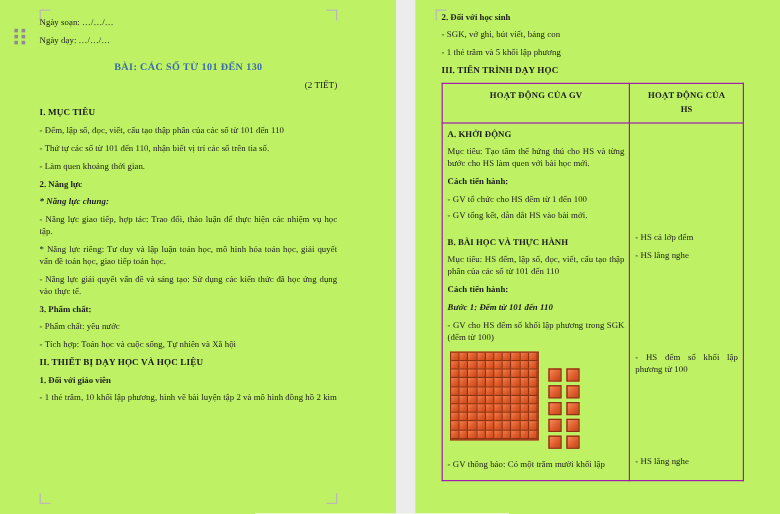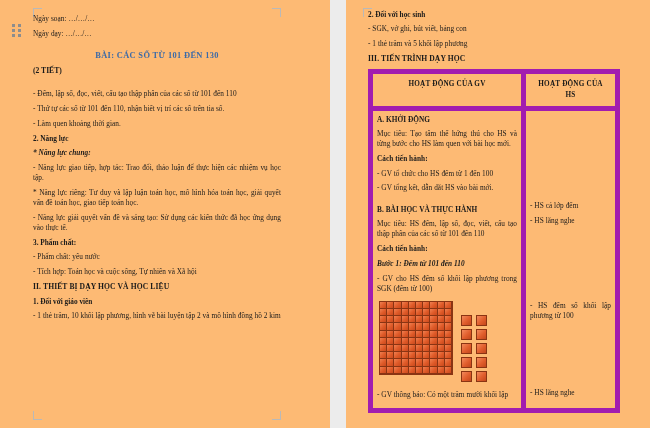"Ngày soạn: …/…/…" .page { background: #fdba74 -> #bef264 }
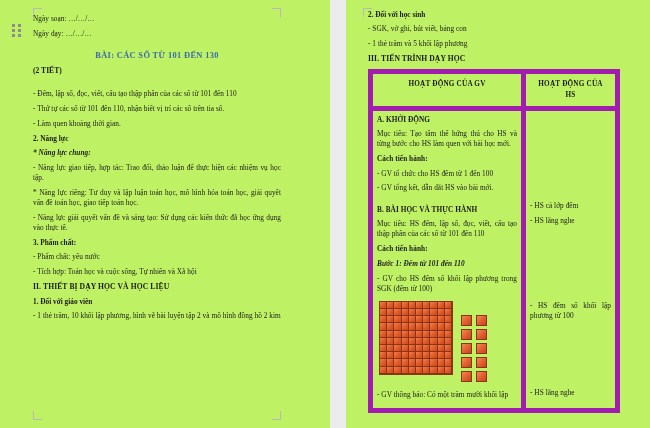"(2 TIẾT)" .title-sub { font-weight: bold -> normal; text-align: left -> right }
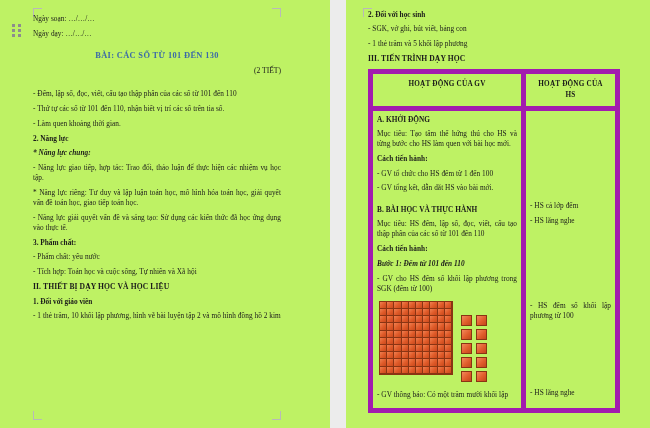"HOẠT ĐỘNG CỦA GV" .tbl td, .tbl th { border: 5px solid #a21caf -> 1px solid #a21caf }
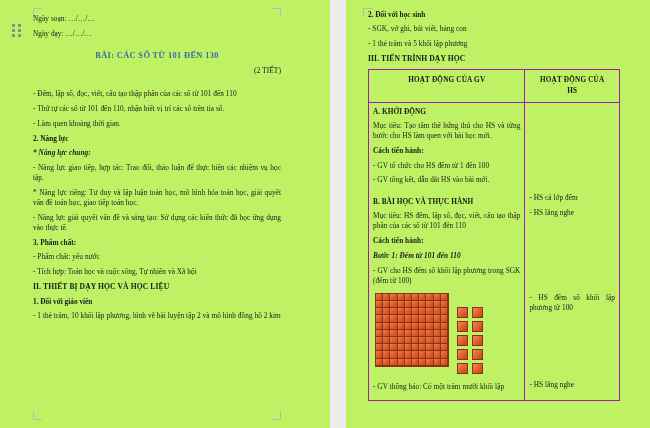"I. MỤC TIÊU" h2.sec-head { html: none -> <h2>I. MỤC TIÊU</h2> }
